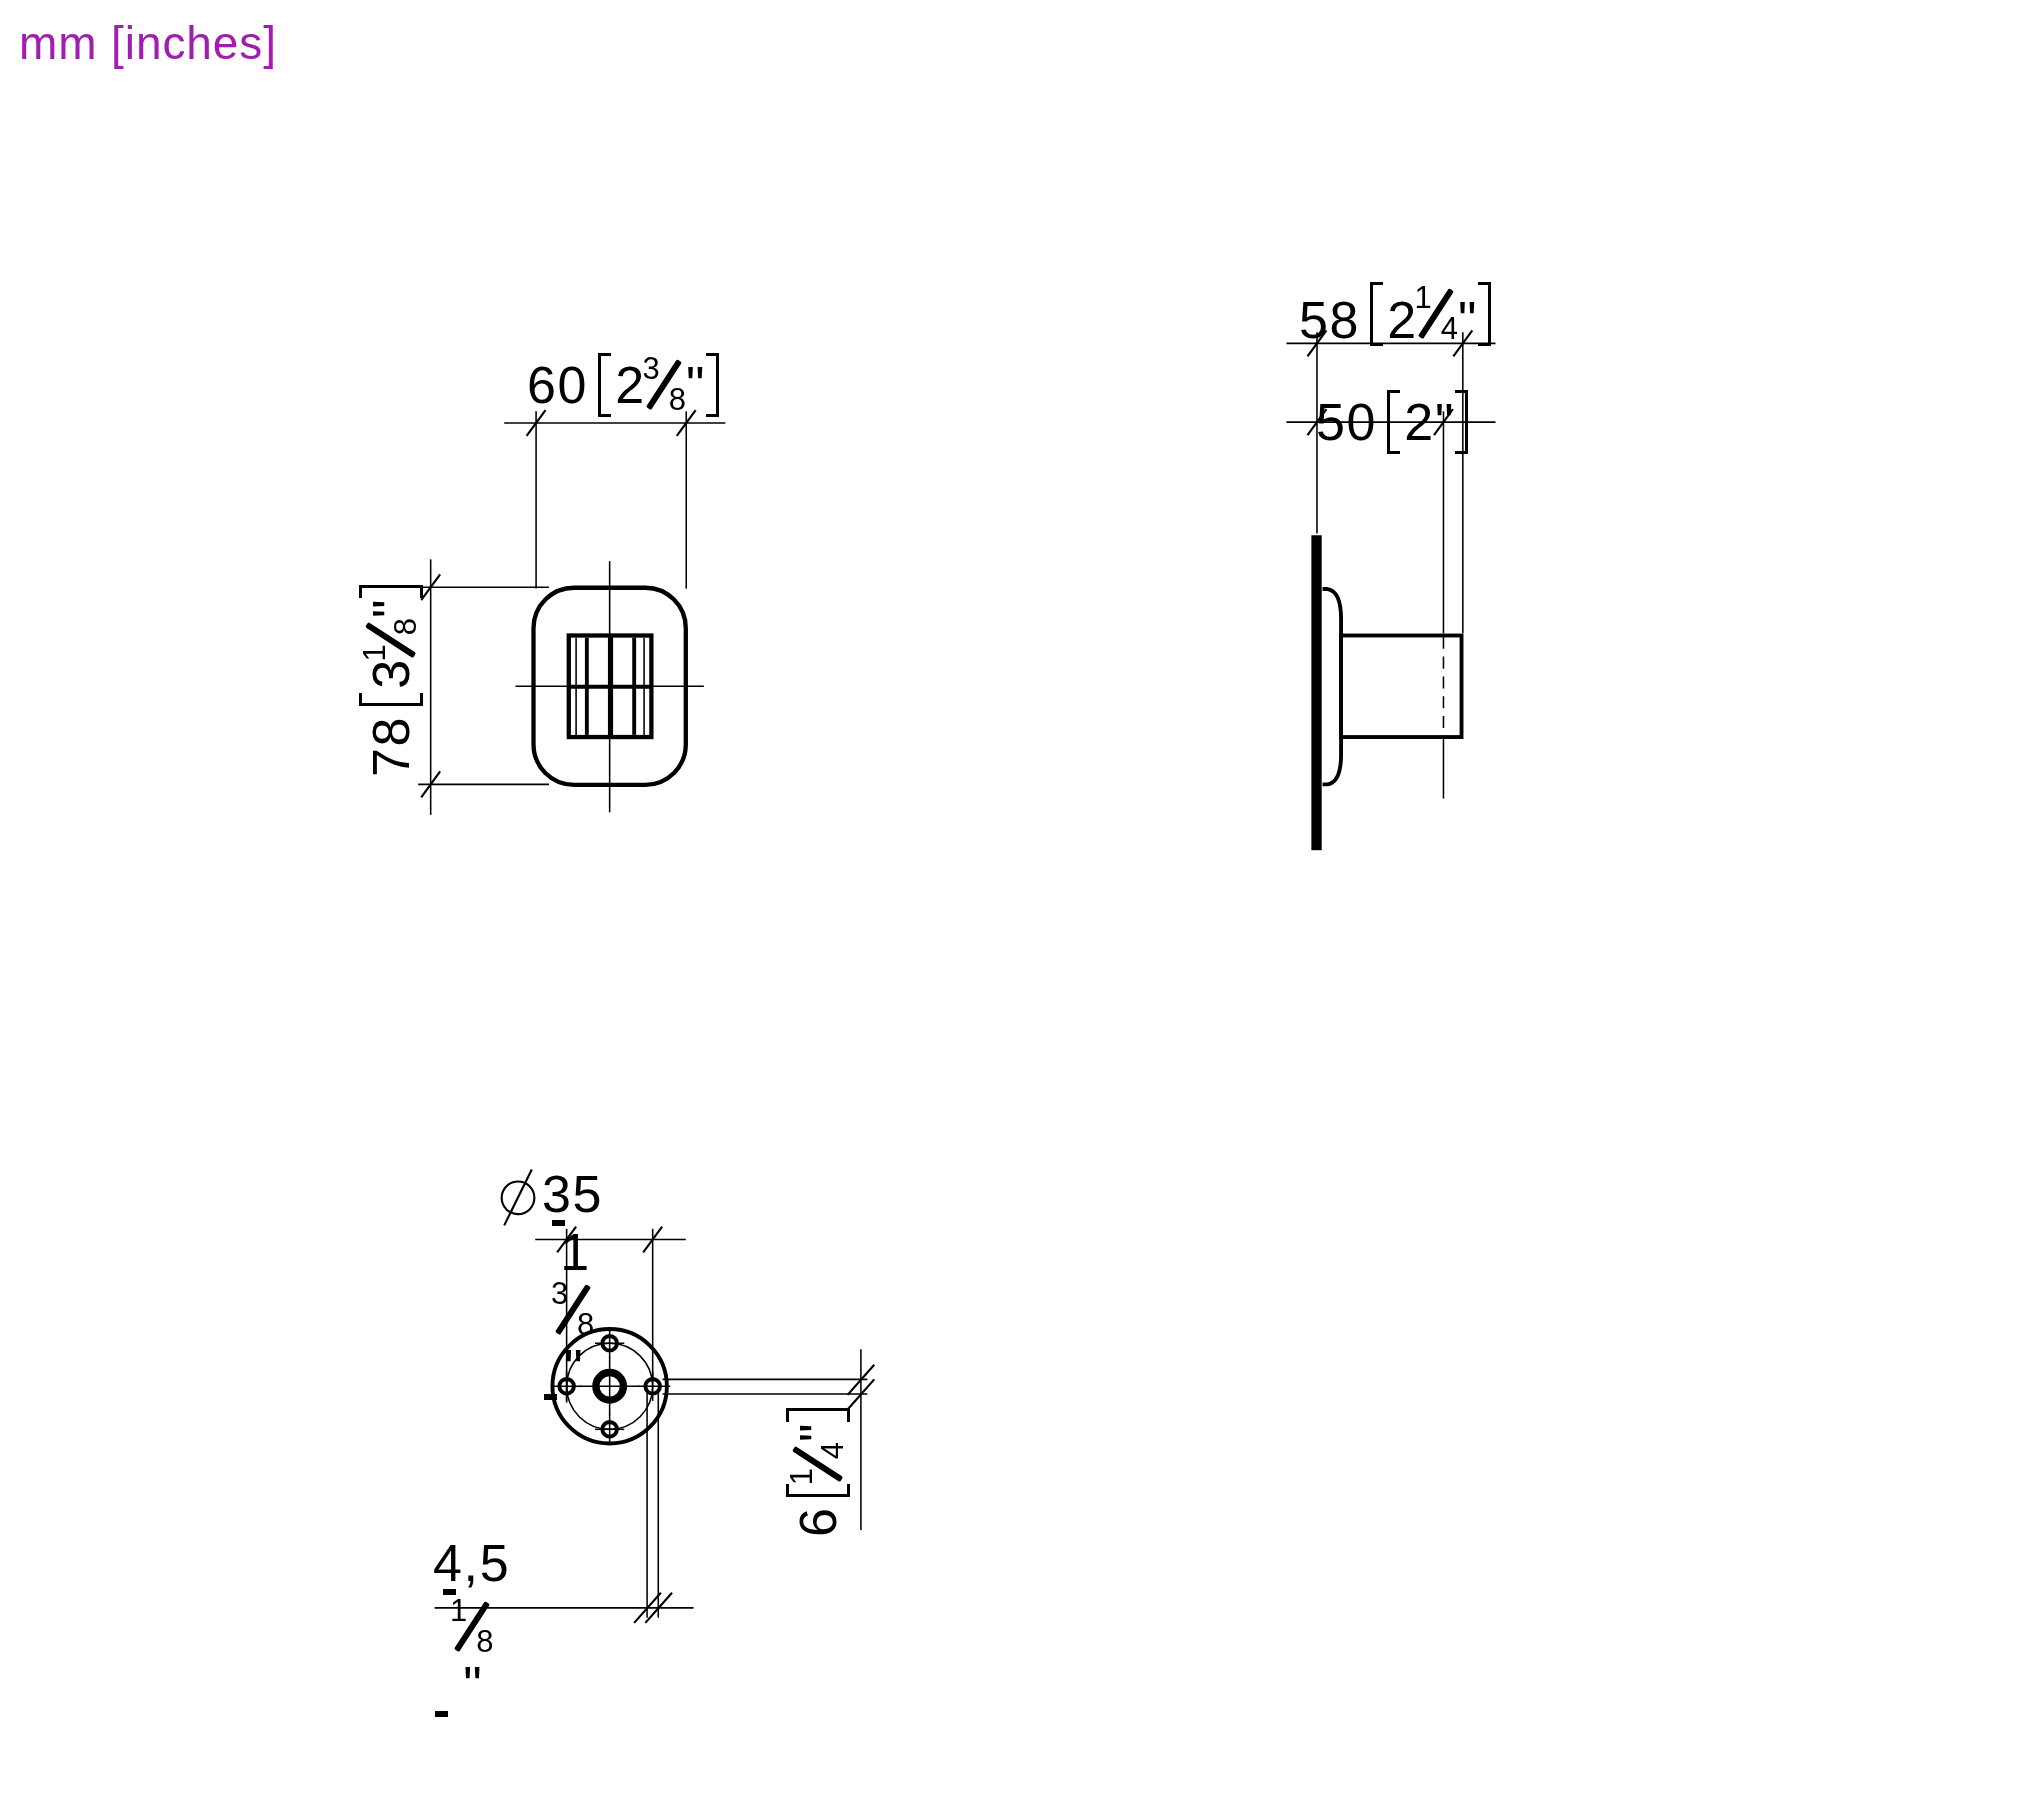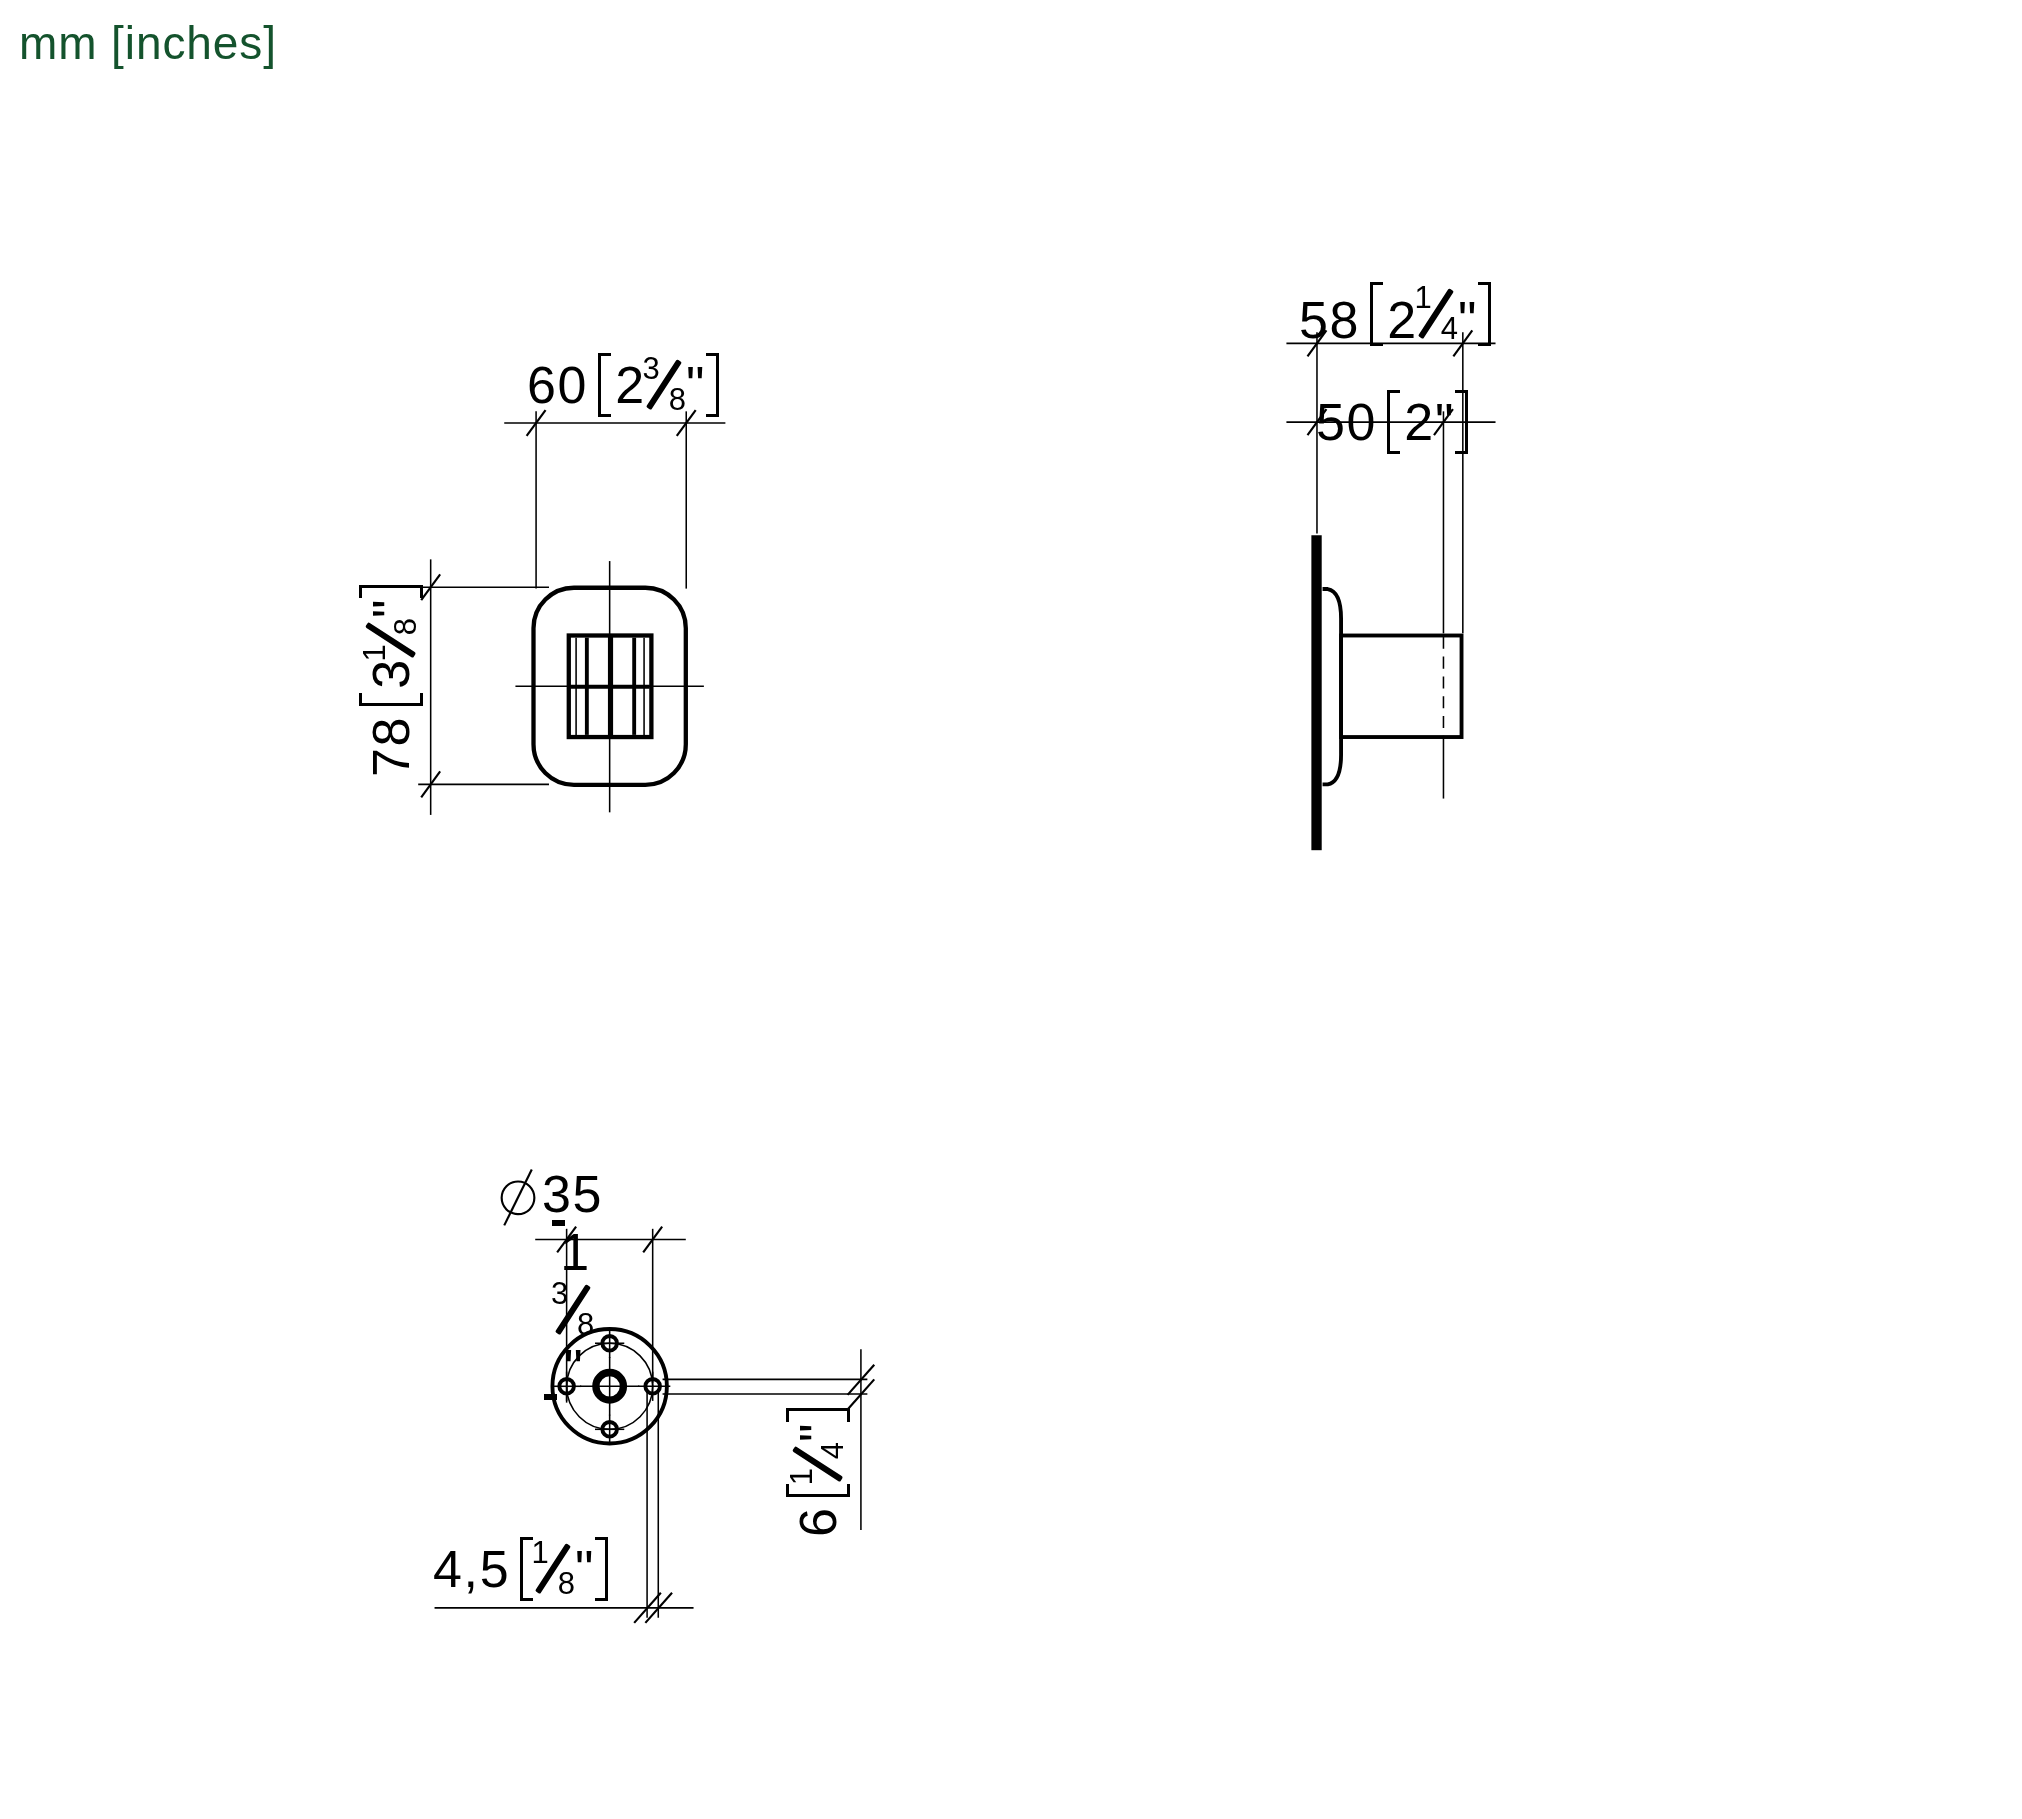"mm [inches]" .unit-note { color: #14532d -> #a21caf }
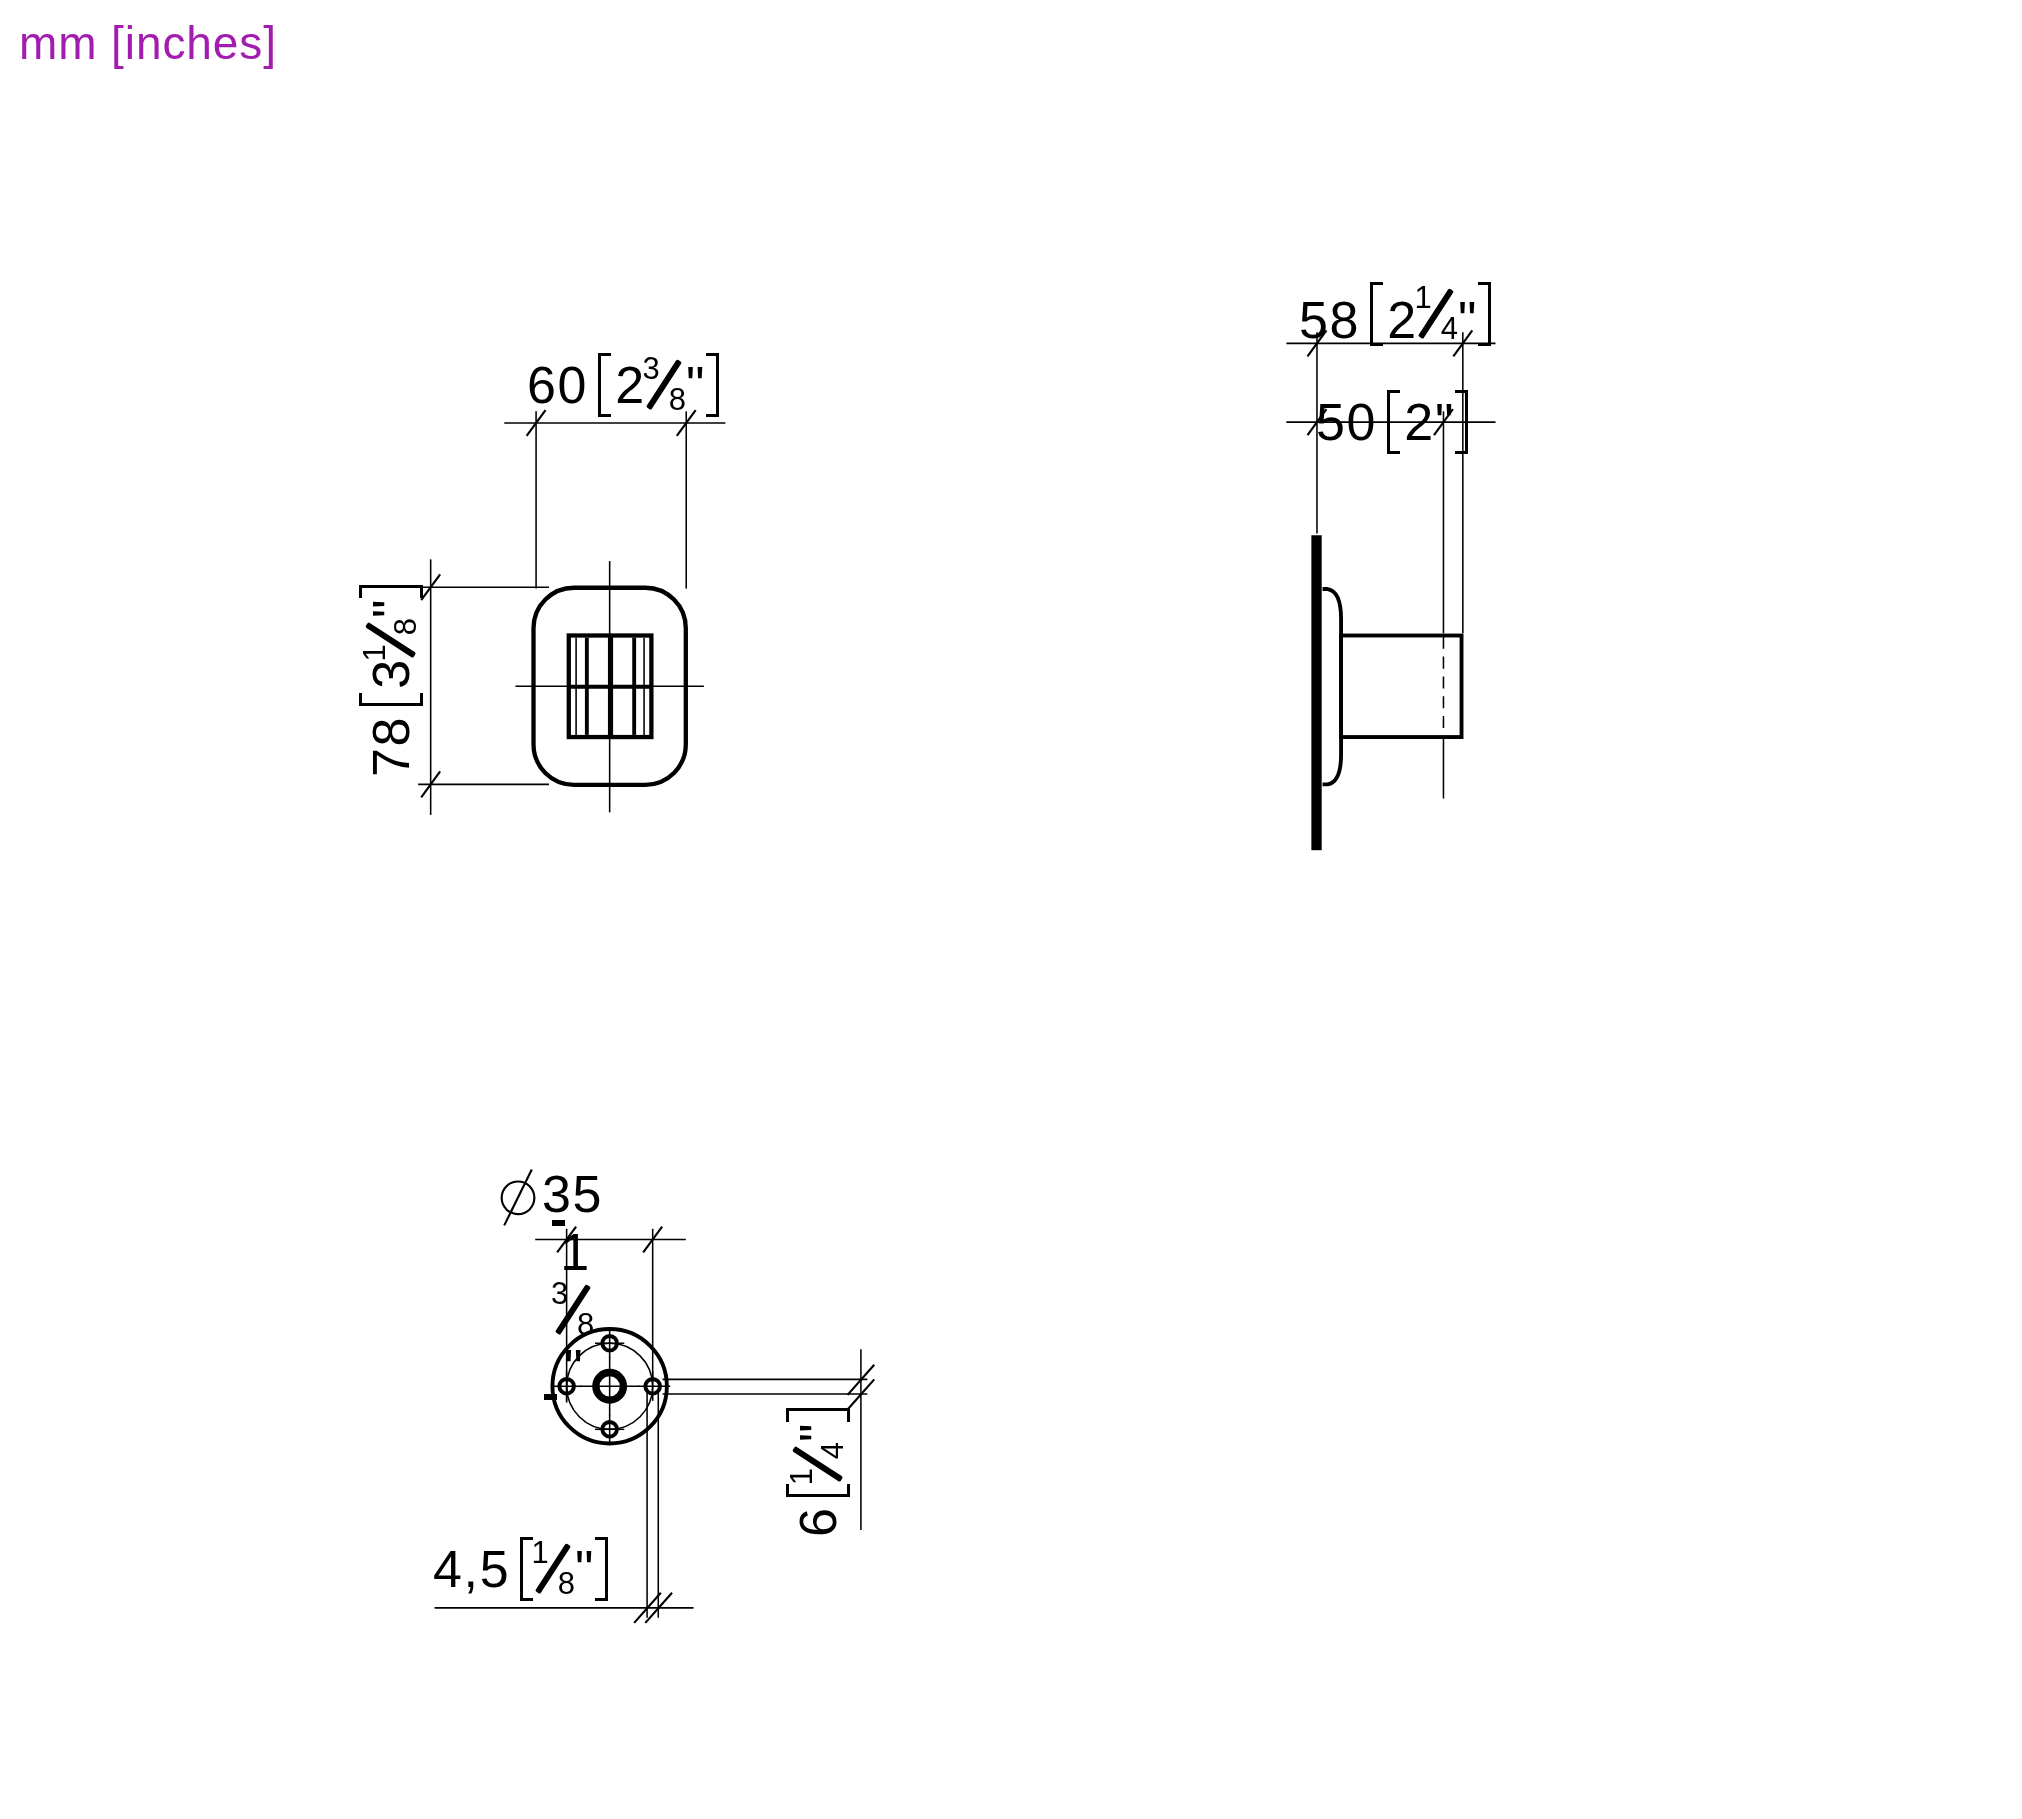"4,5" div.dim-label { flex-direction: none -> column }
